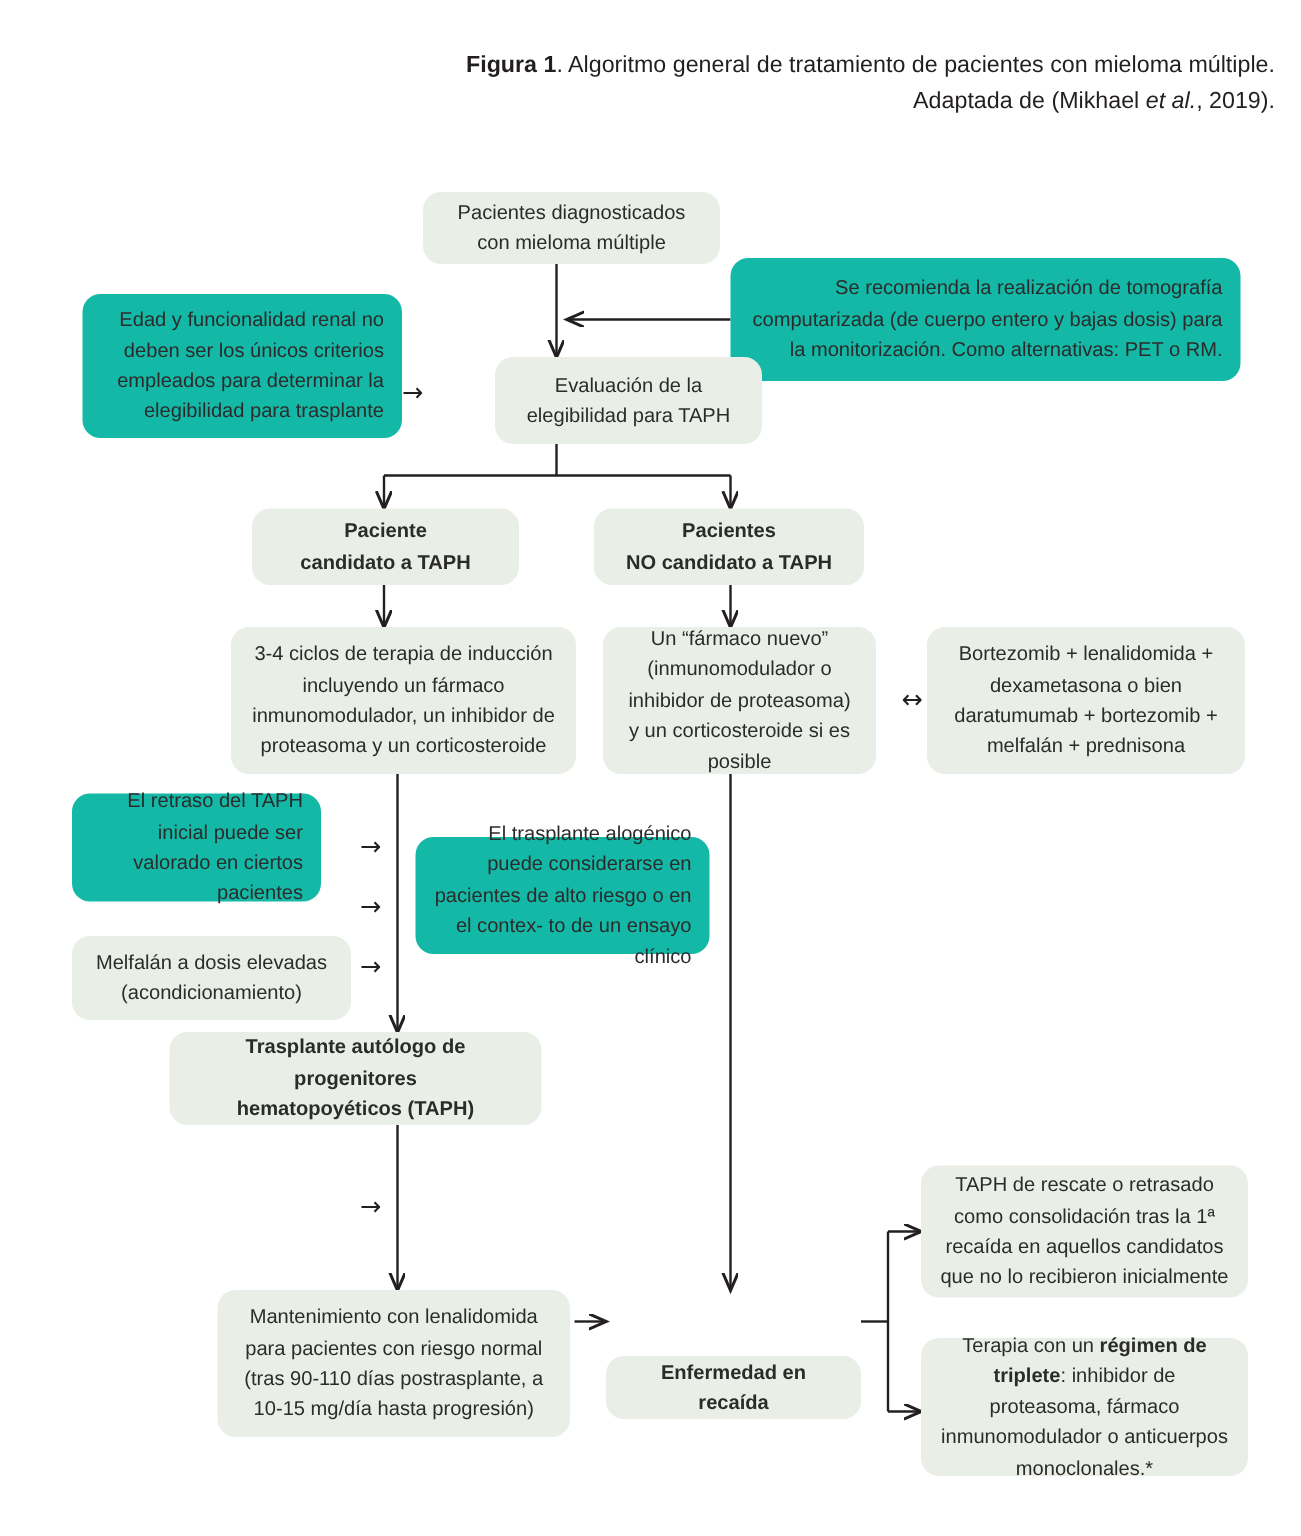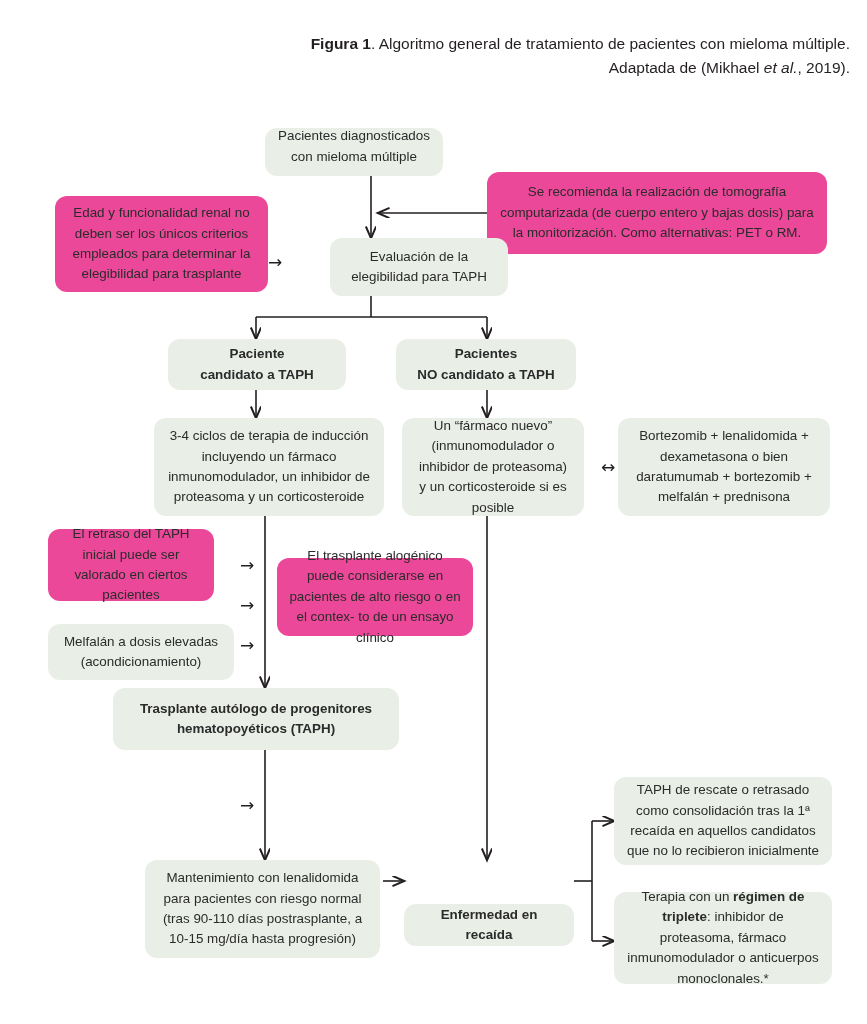"Pacientes diagnosticados" div.node { align-items: flex-end -> none; left: 265px -> 282px; width: 178px -> 198px }
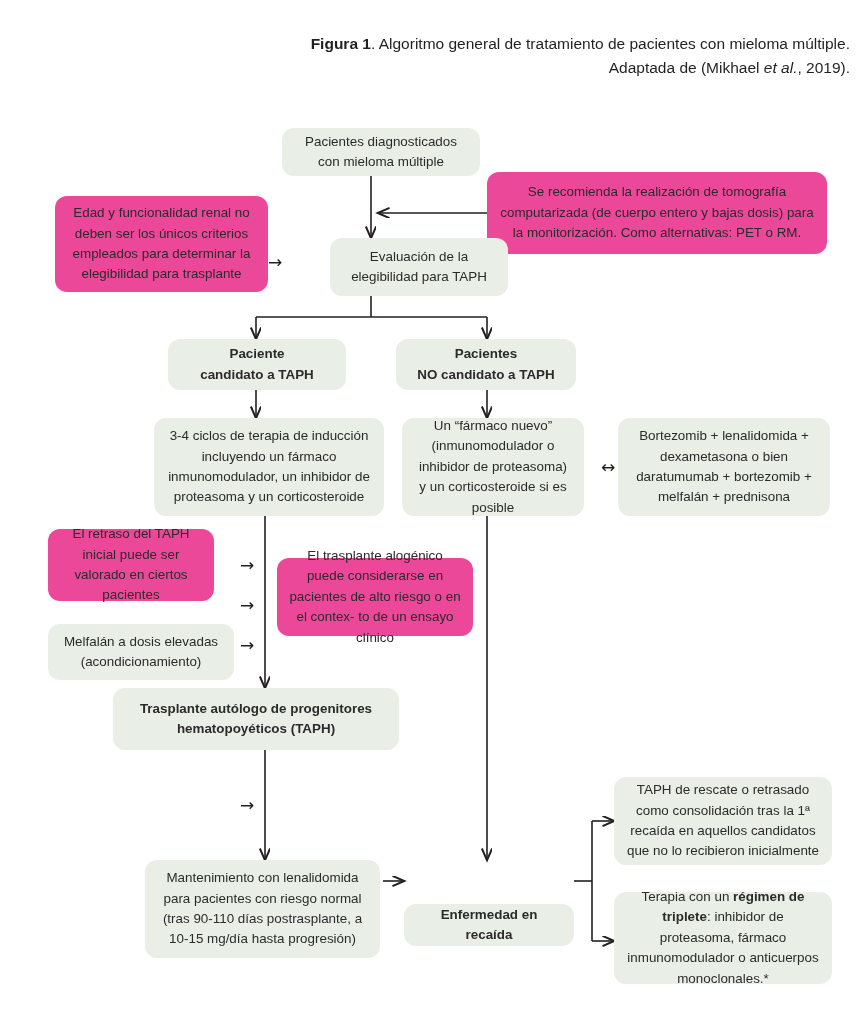"Se recomienda la realización de" .cream { background: #ec4899 -> #14b8a6; text-align: none -> right }
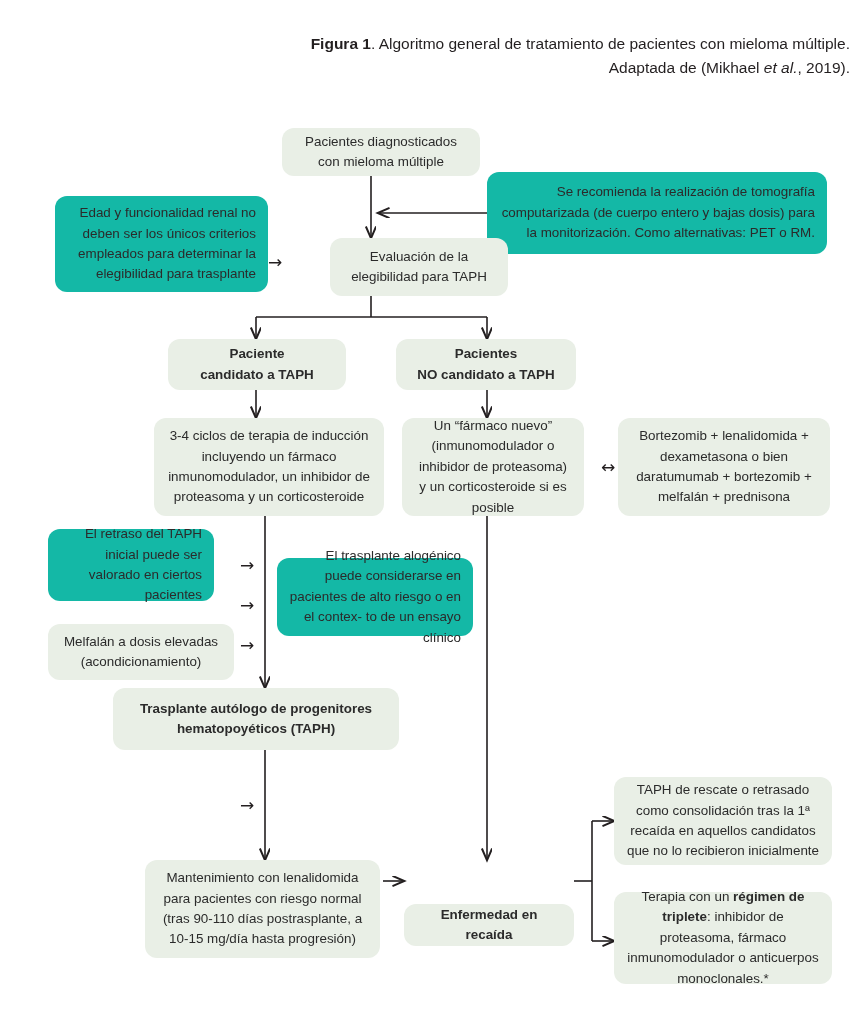"Trasplante autólogo de progenitores" div.node { width: 286px -> 248px }
